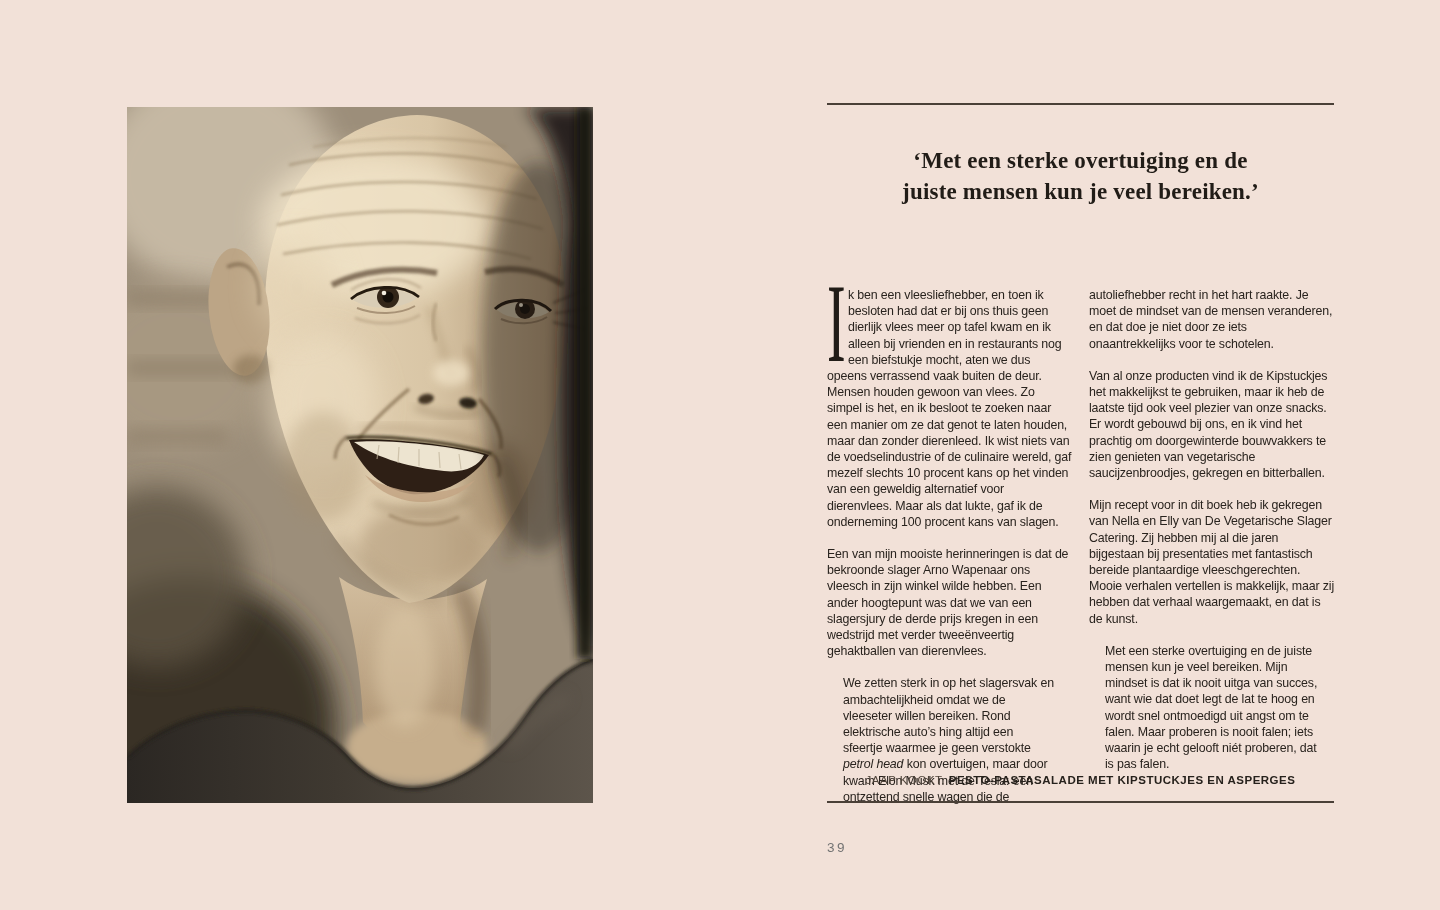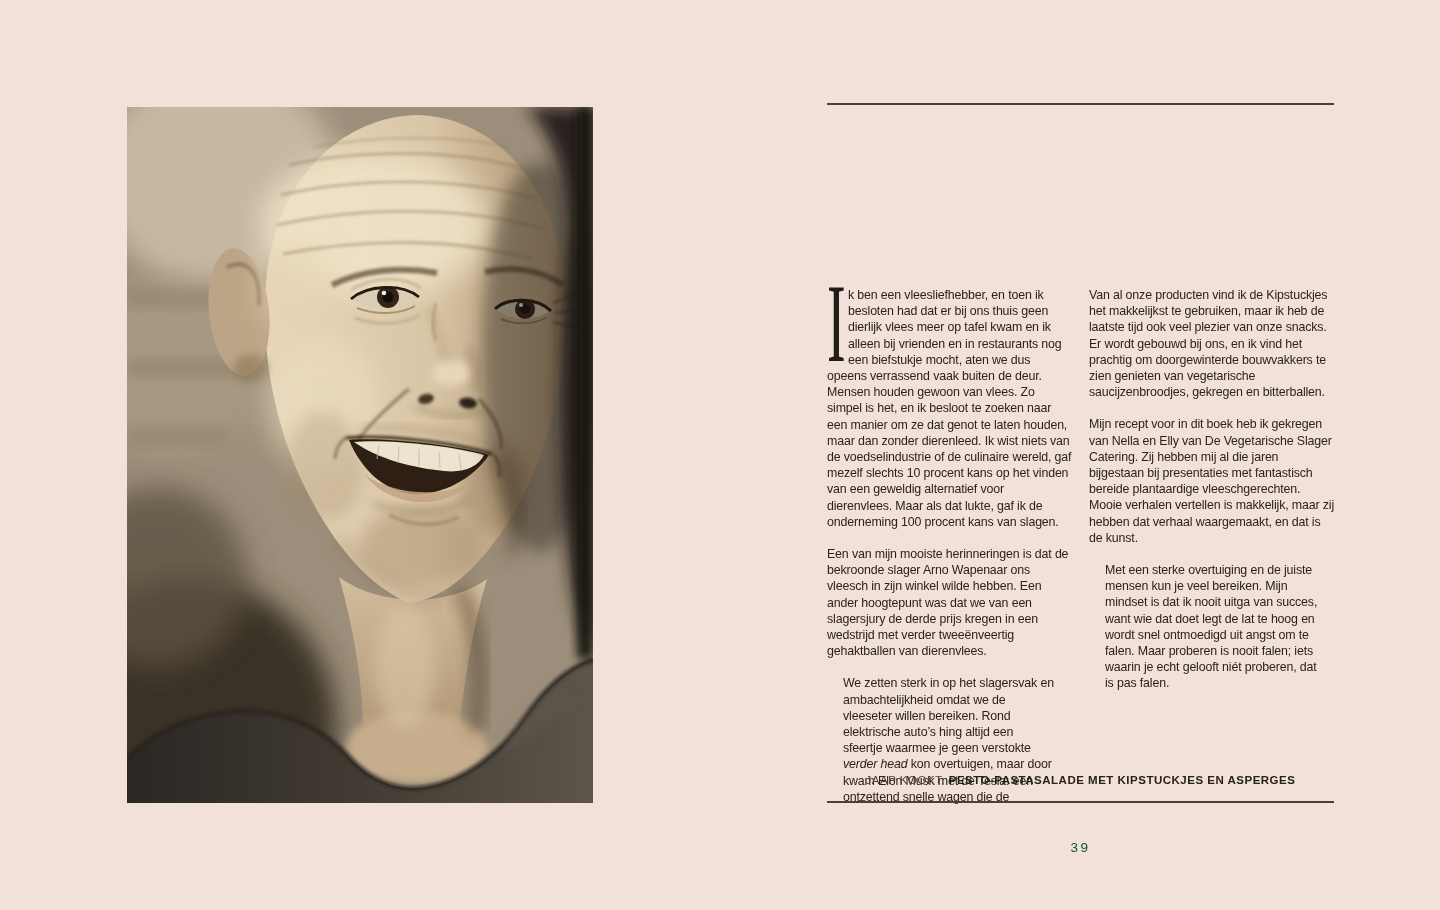"‘Met een sterke overtuiging en" blockquote.quote { html: none -> <blockquote><span>‘Met een sterke overtuiging en de</span><br><span>juiste mensen kun je veel bereiken.’</span></blockquote> }
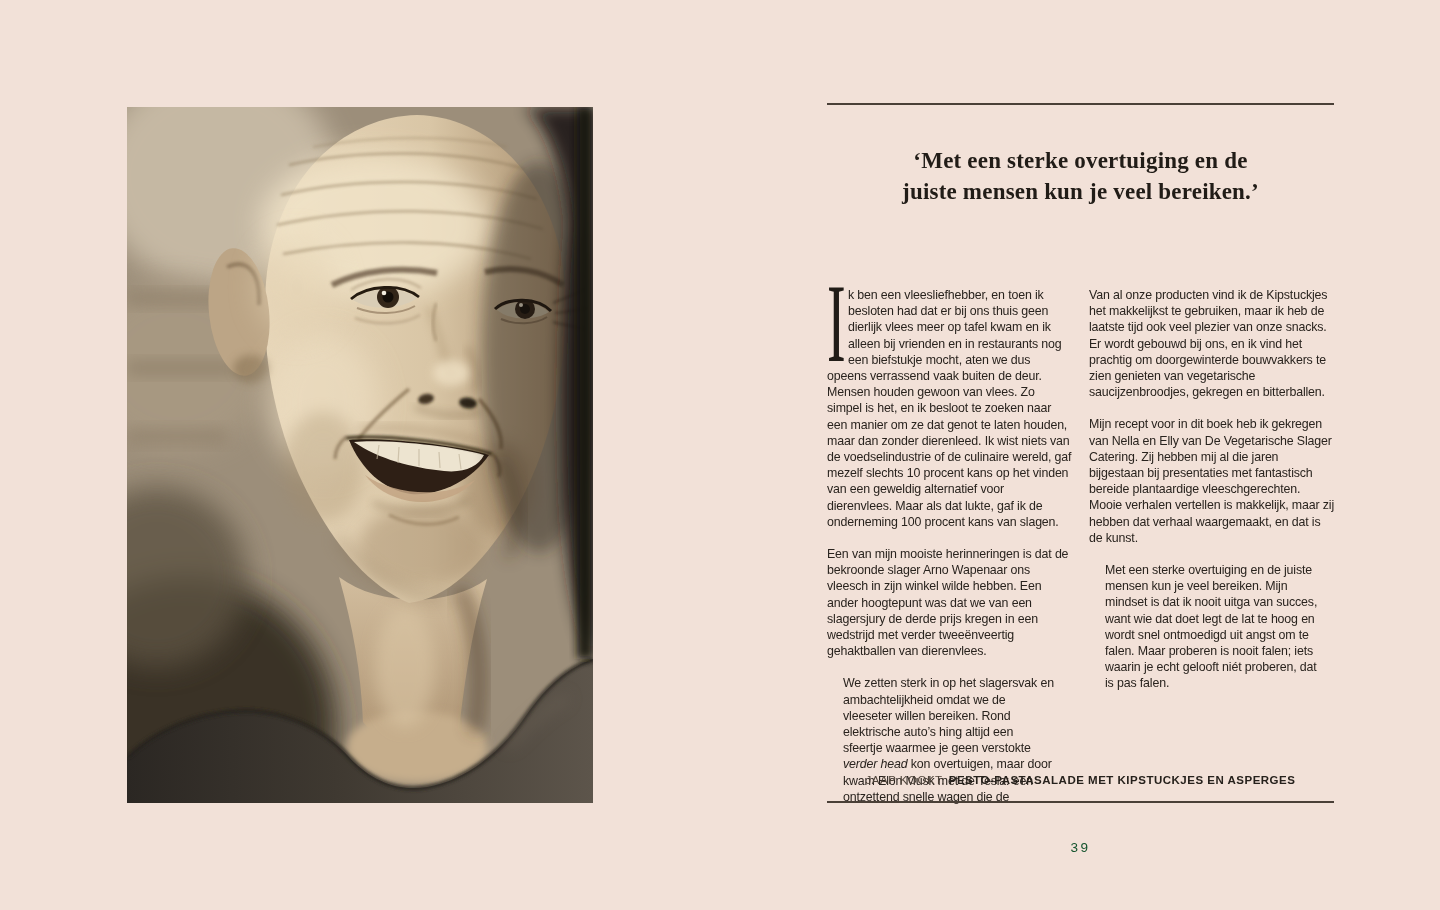"autoliefhebber recht in het hart" p { html: none -> <p>autoliefhebber recht in het hart raakte. Je moet de mindset van de mensen veranderen, en dat doe je niet door ze iets onaantrekkelijks voor te schotelen.</p> }
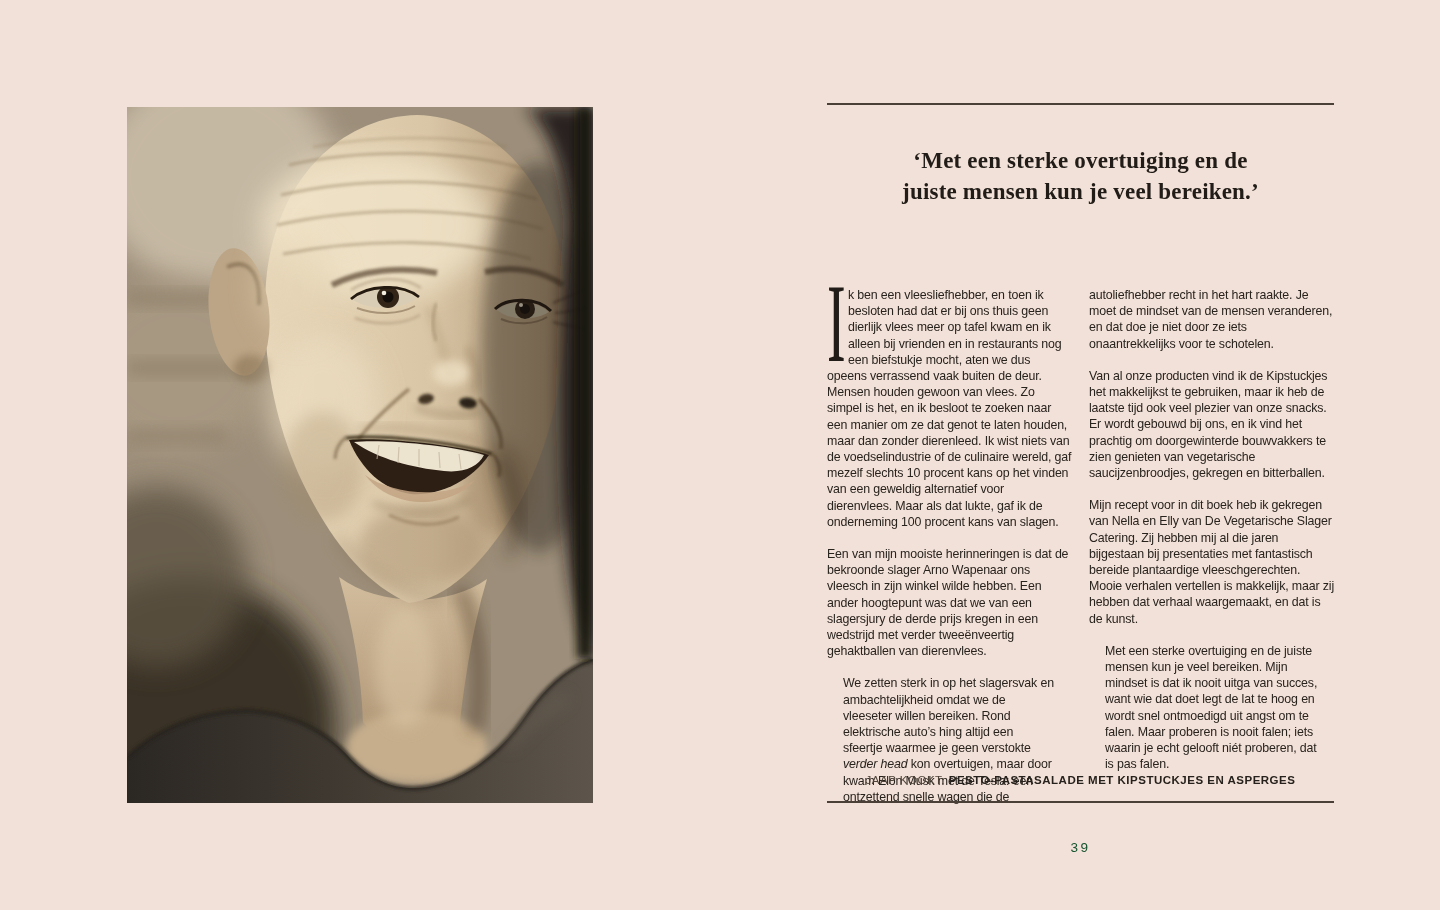"verder head" em { text: verder -> petrol }
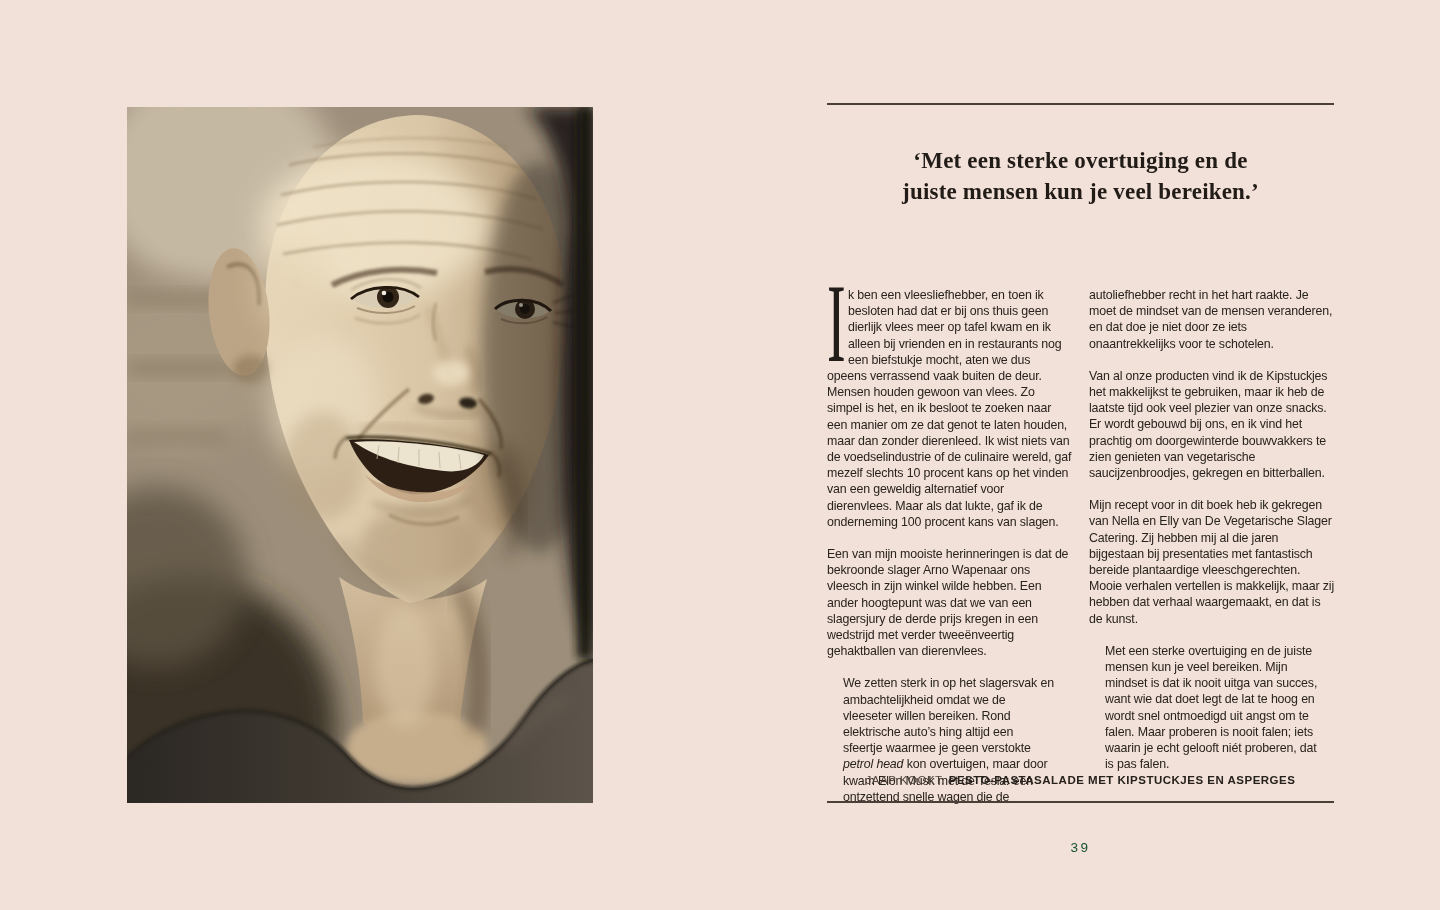"39" .page-number { color: #14532d -> #737373; text-align: center -> none }
